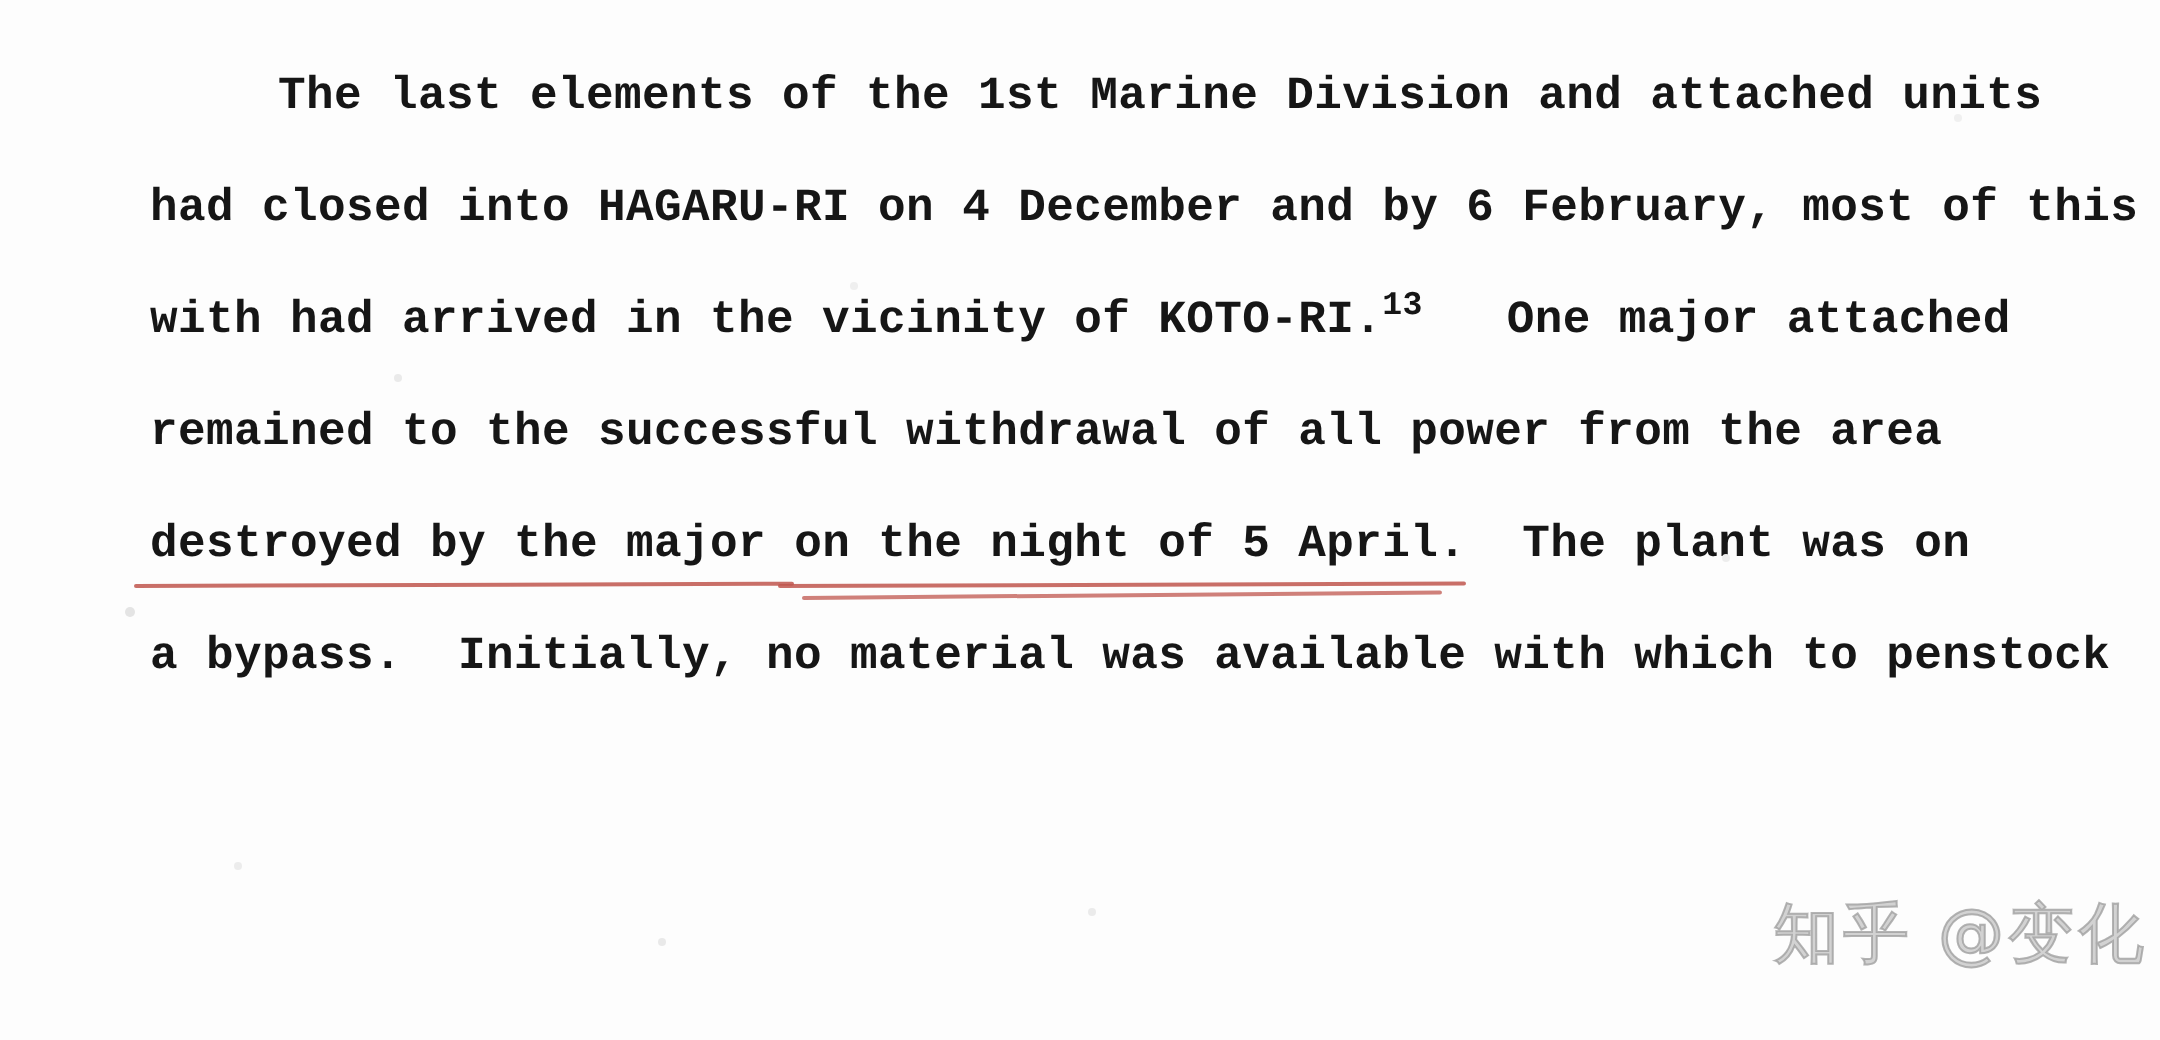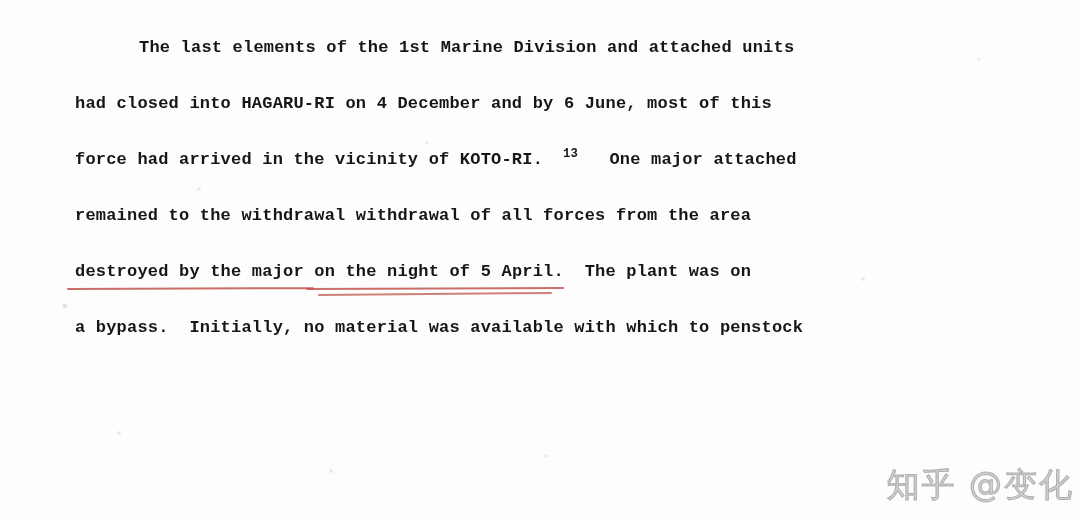"The last elements of the" .line { font-size: 17px -> 23px }
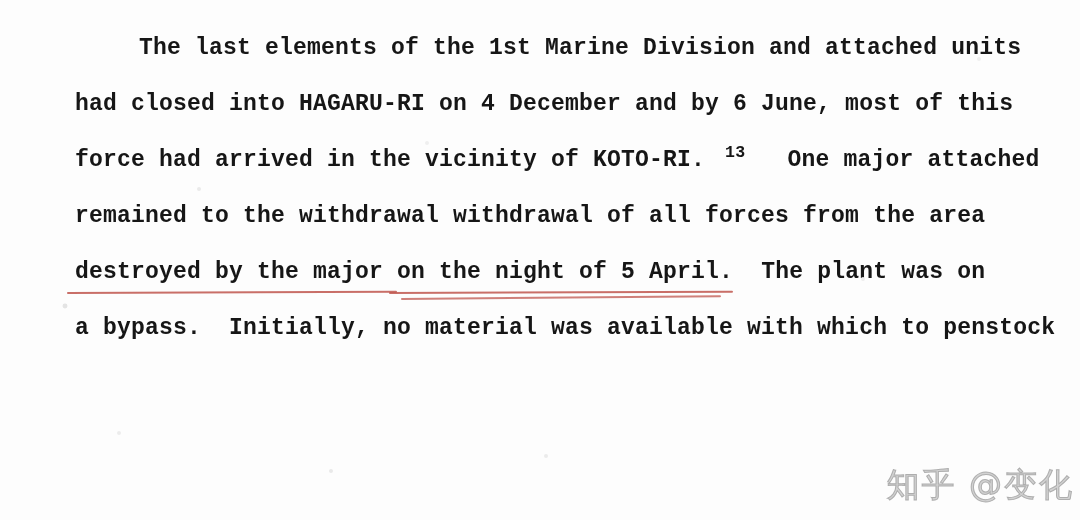"had closed into HAGARU-RI on" span { text: June -> February }
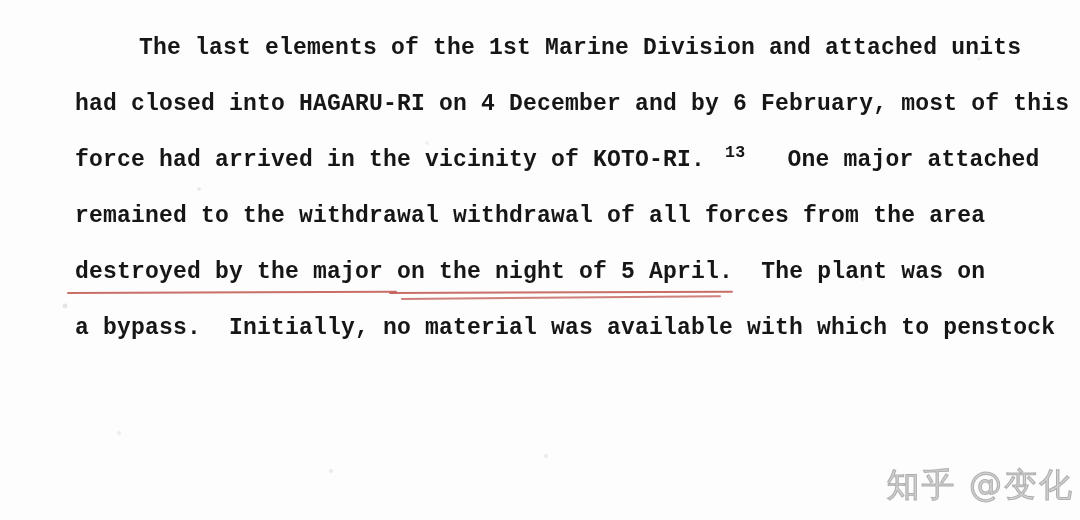"force had arrived in the" span { text: force -> with }
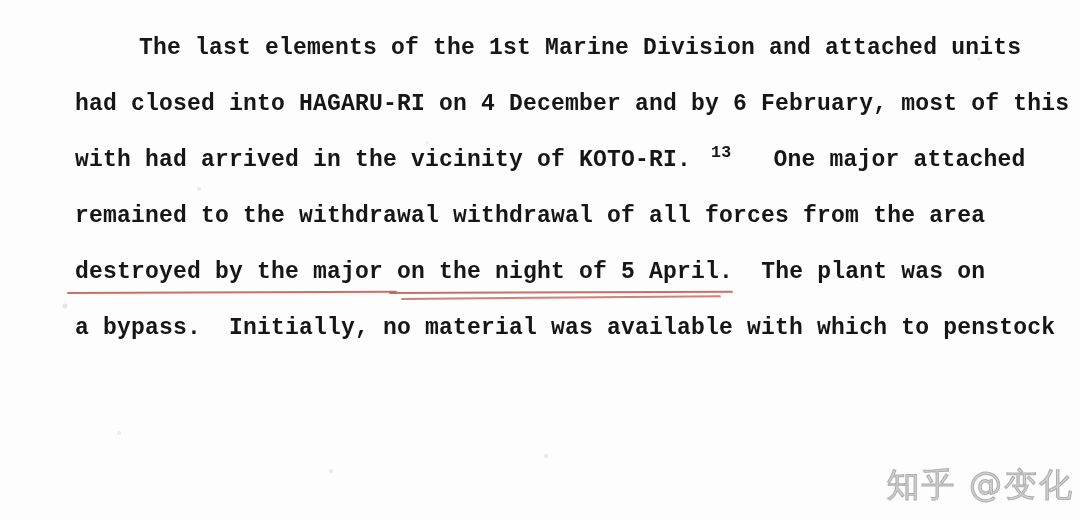"13" .line sup { margin-left: 20px -> none }
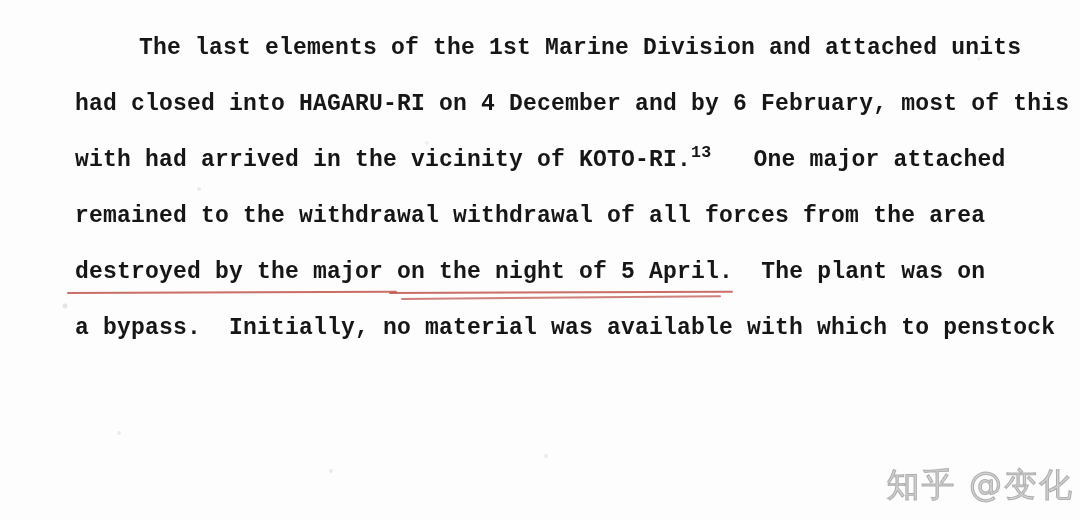"remained to the withdrawal withdrawal" span { text: withdrawal withdrawal of all forces -> successful withdrawal of all power }
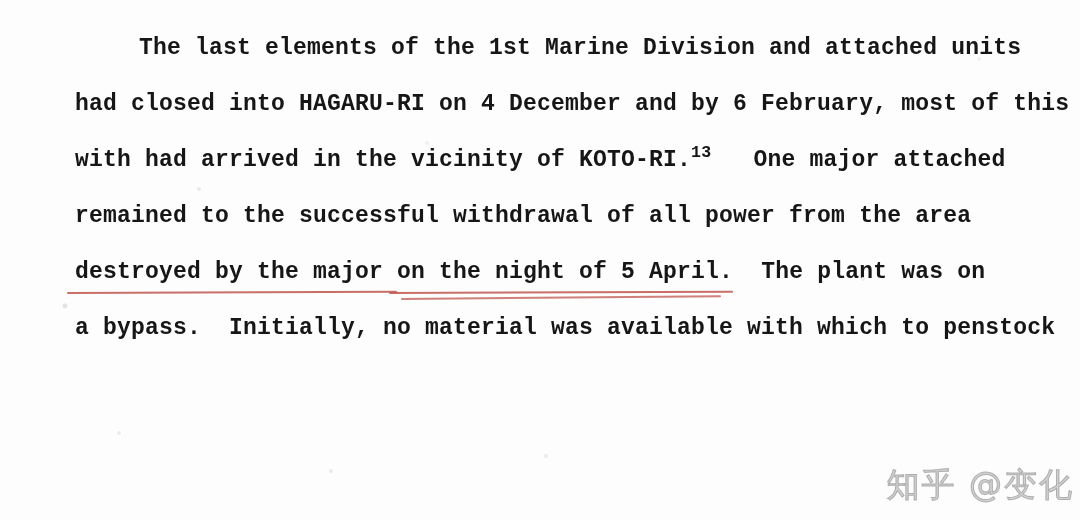"知乎 @变化" .watermark { bottom: 12px -> 30px }
